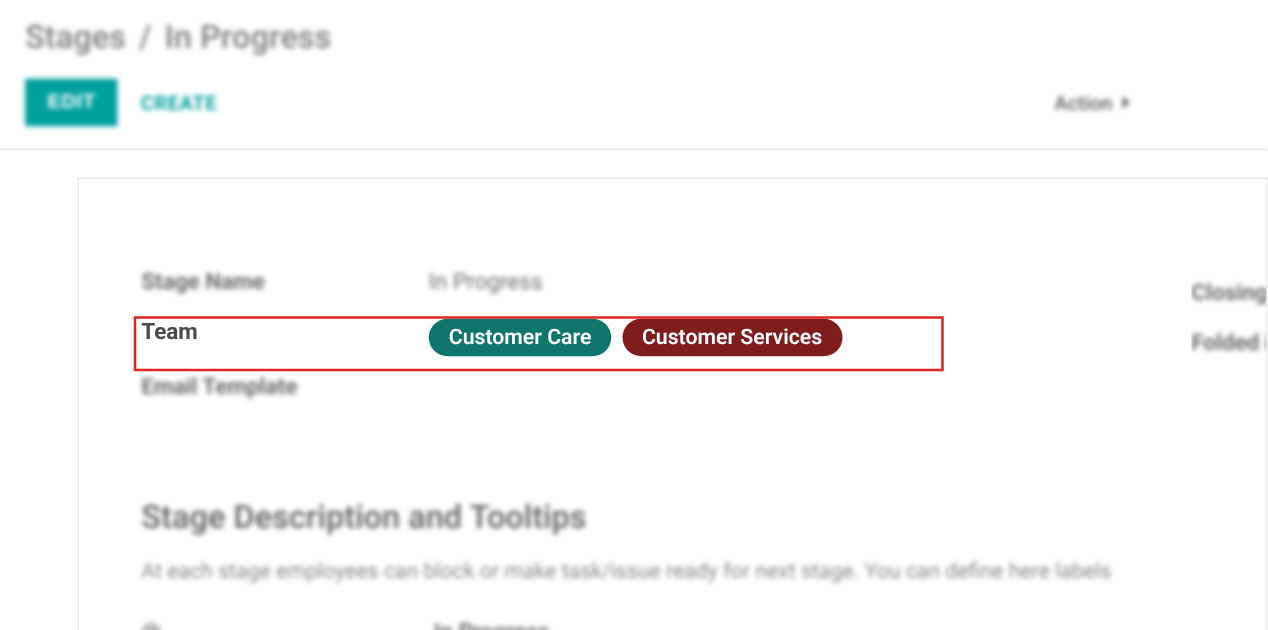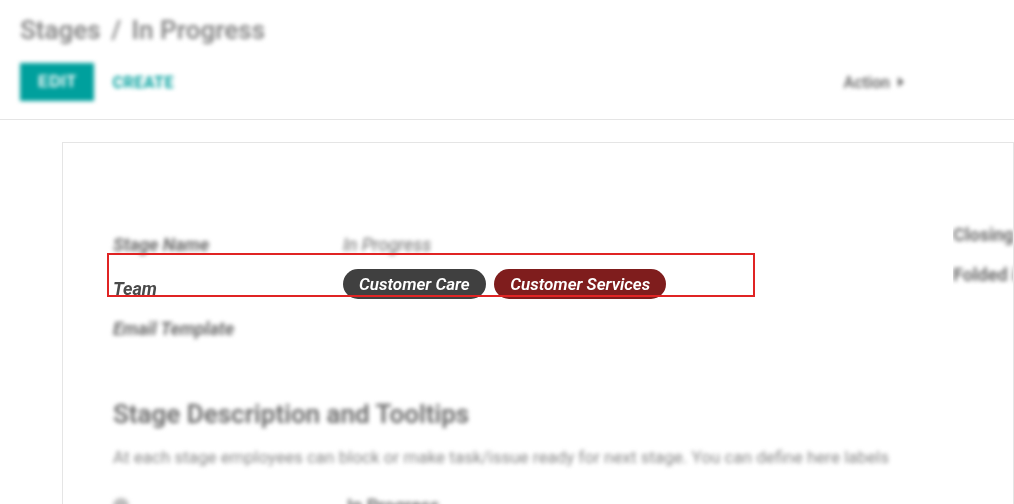"Team" .row { align-items: flex-end -> flex-start; font-style: italic -> none }
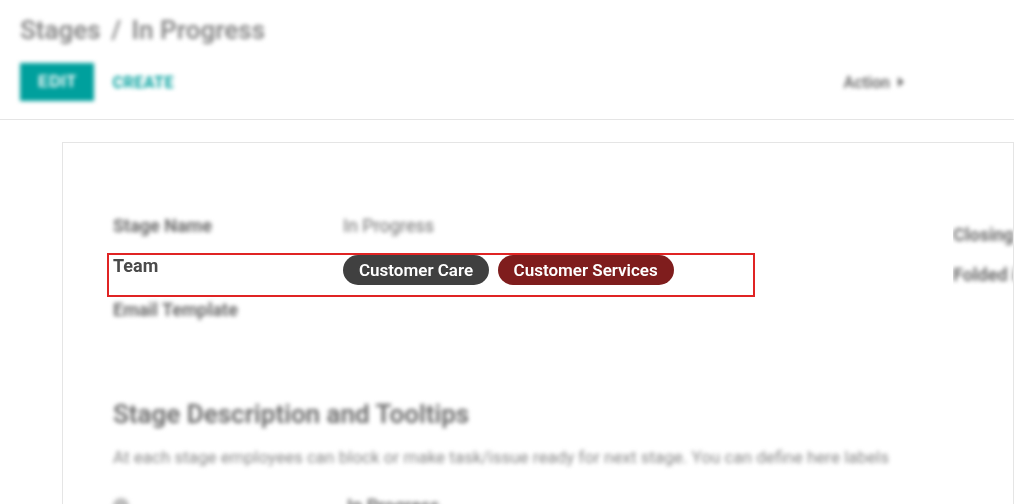"Customer Care" .tag.red { background: #404040 -> #0f766e }
